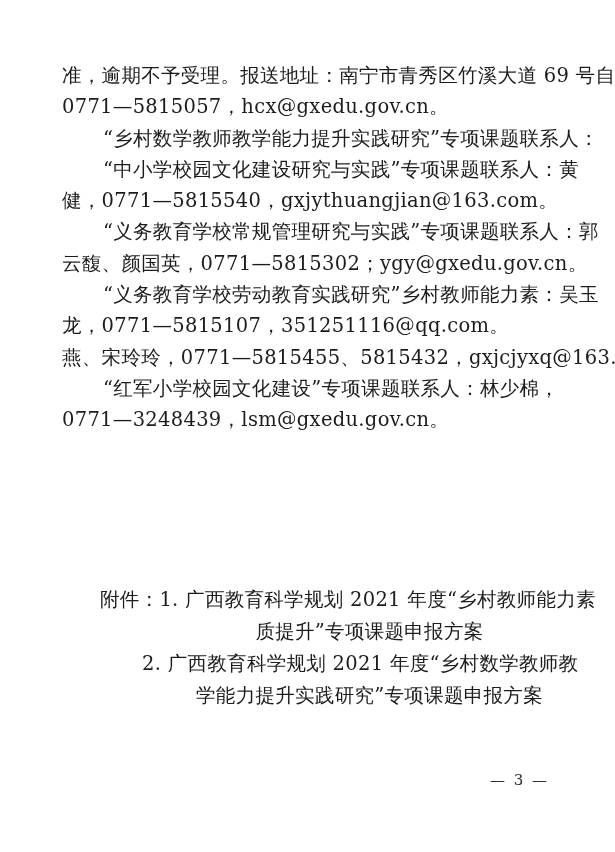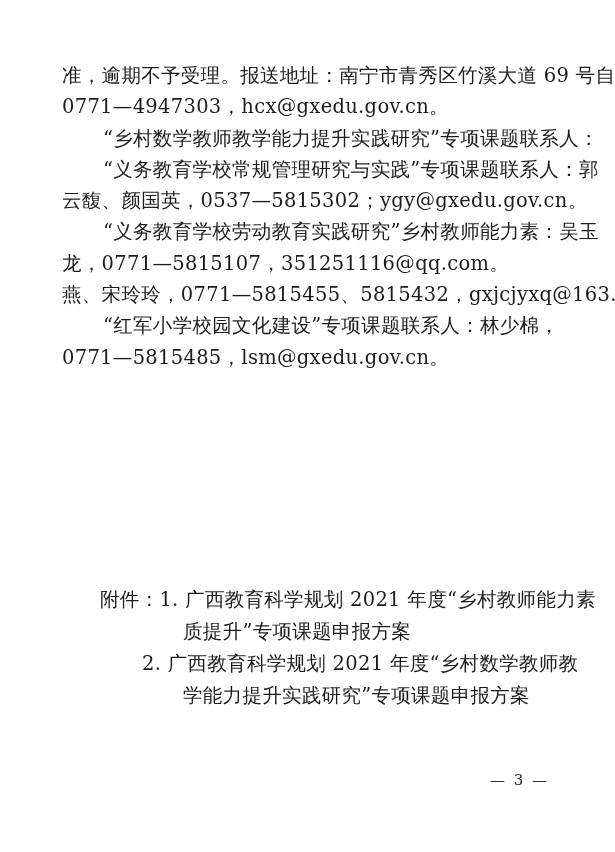"0771—4947303，hcx@gxedu.gov.cn。" div.line { text: 4947303 -> 5815057 }
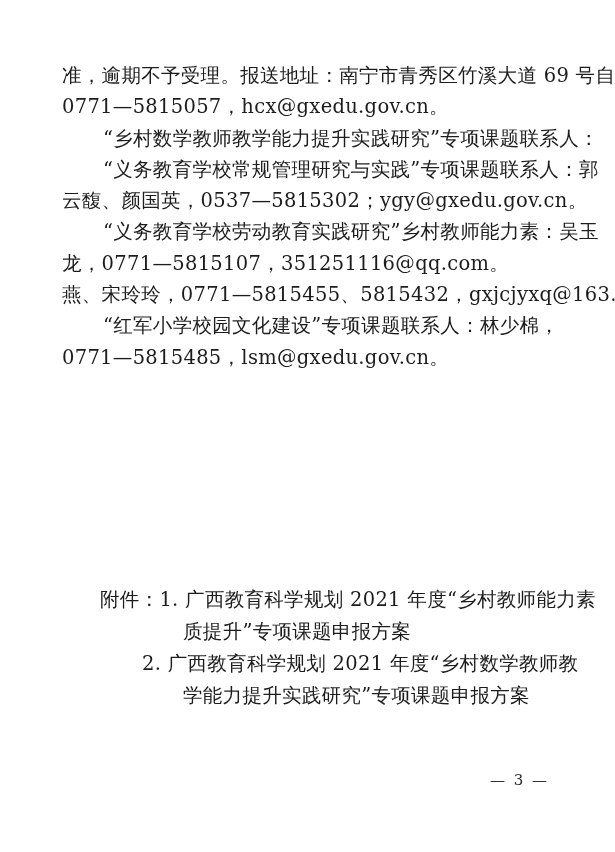"“中小学校园文化建设研究与实践”专项课题联系人：黄" div.line { html: none -> <div>“中小学校园文化建设研究与实践”专项课题联系人：黄</div> }
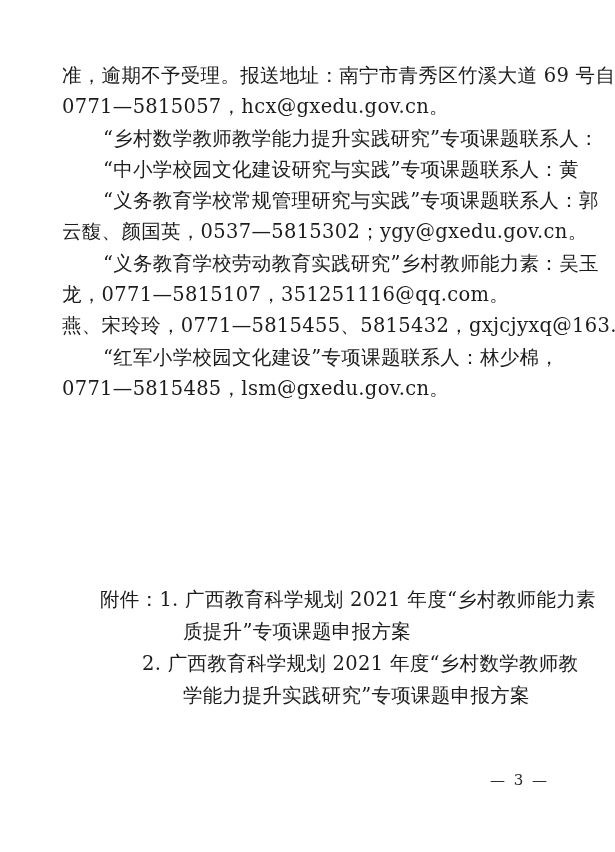"健，0771—5815540，gxjythuangjian@163.com。" div.line { html: none -> <div>健，0771—5815540，gxjythuangjian@163.com。</div> }
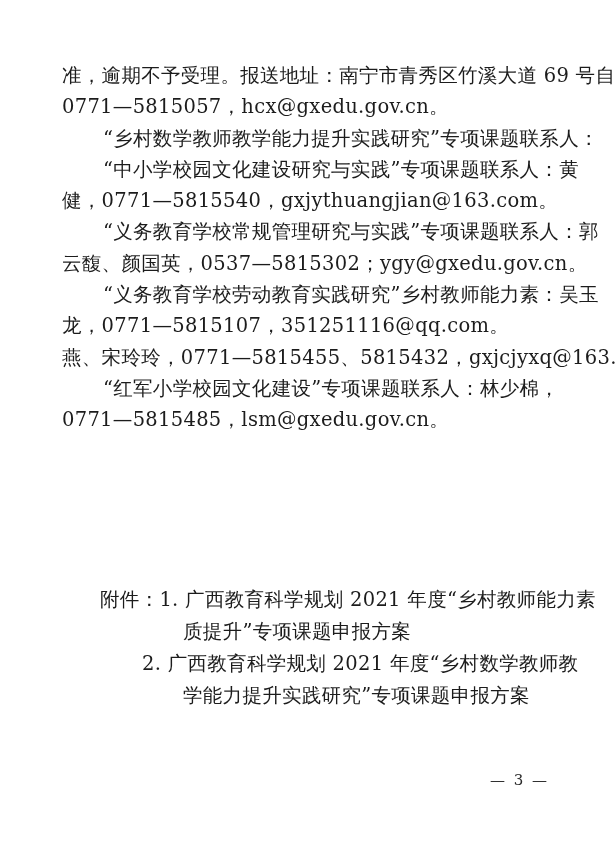"云馥、颜国英，0537—5815302；ygy@gxedu.gov.cn。" div.line { text: 0537 -> 0771 }
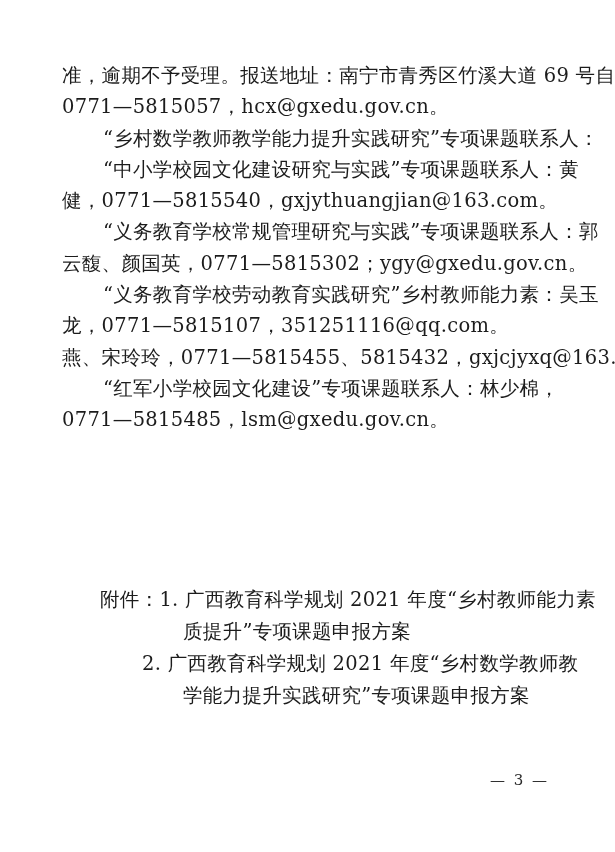"0771—5815485，lsm@gxedu.gov.cn。" div.line { text: 5815485 -> 3248439 }
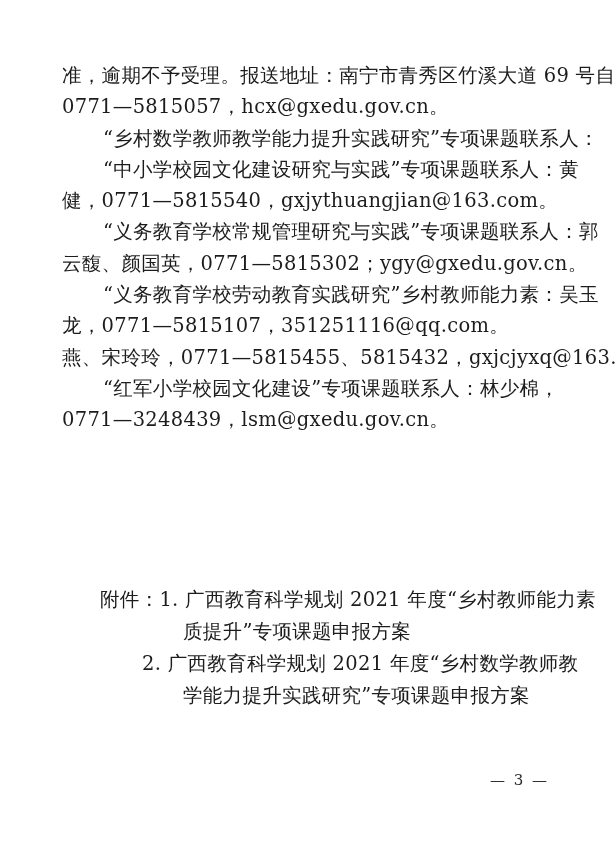"附件：1. 广西教育科学规划 2021 年度“乡村教师能力素" .attachments .line { text-align: none -> center }
